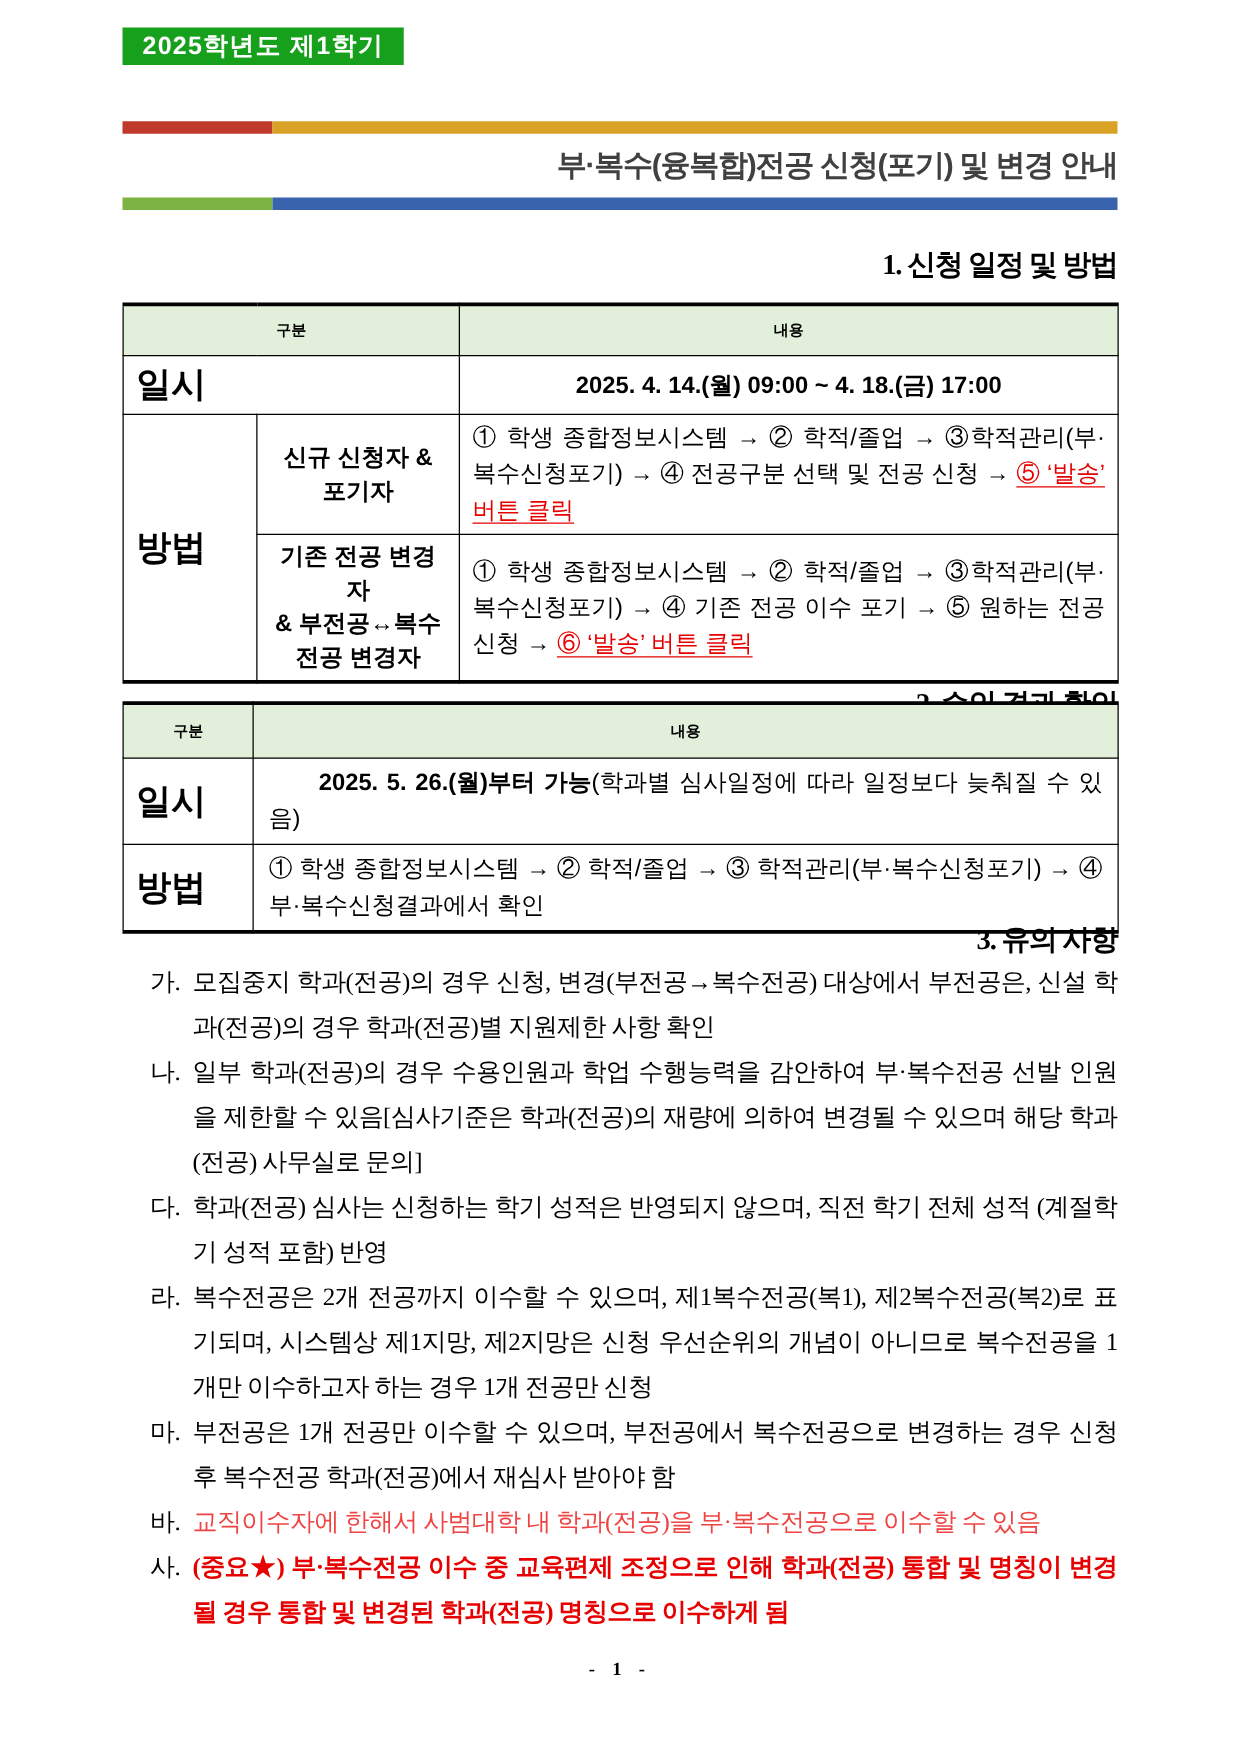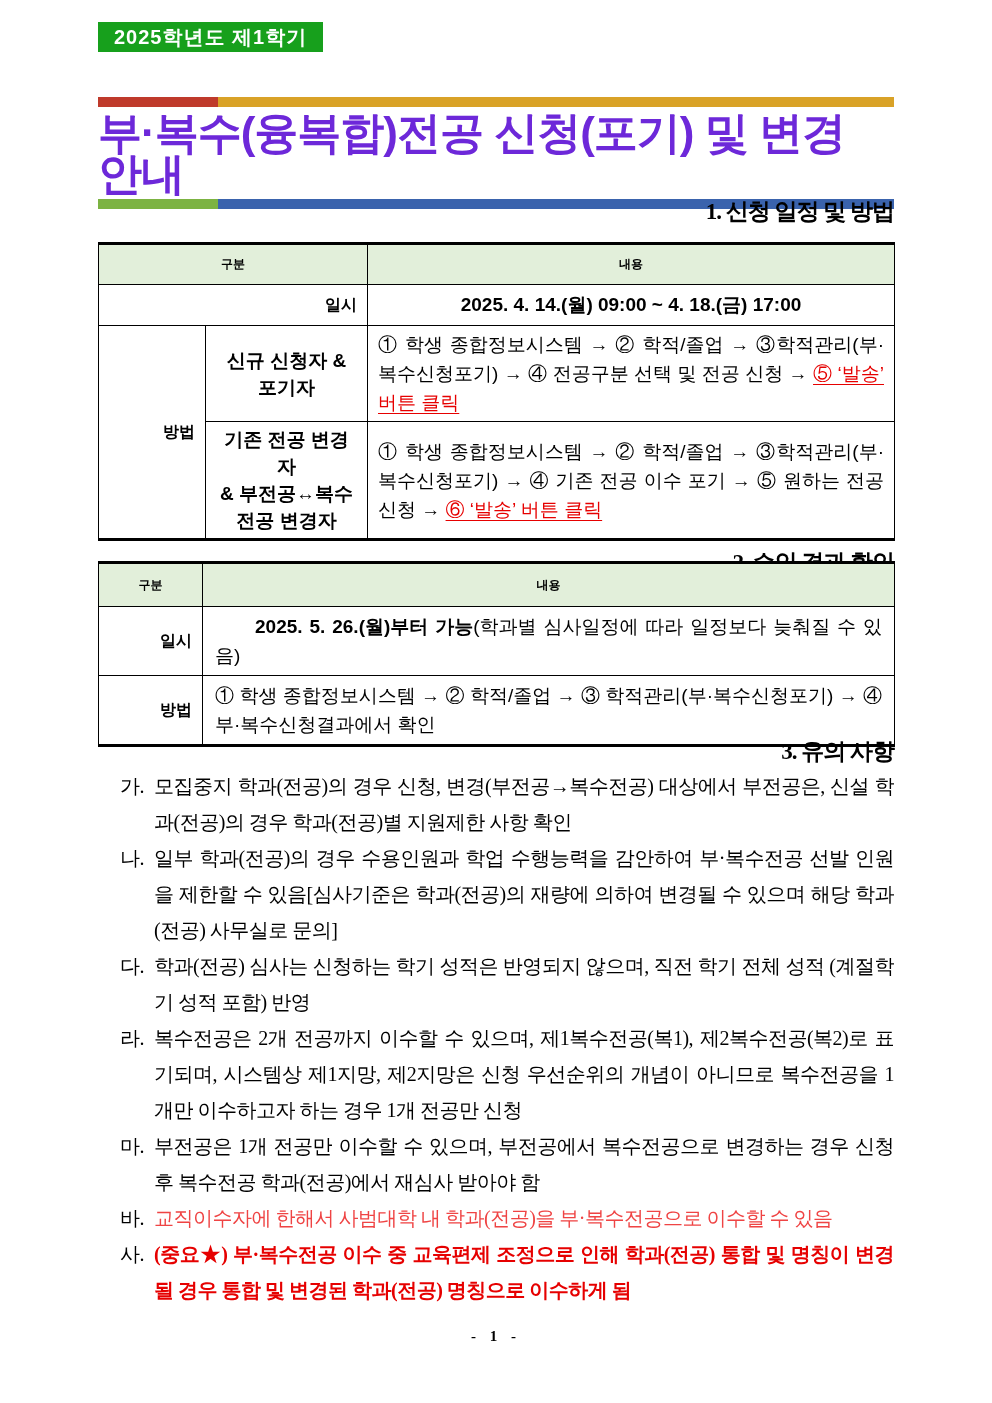"부·복수(융복합)전공 신청(포기) 및 변경 안내" .doc-title { color: #6d28d9 -> #404040; font-size: 44px -> 24px; text-align: left -> right }
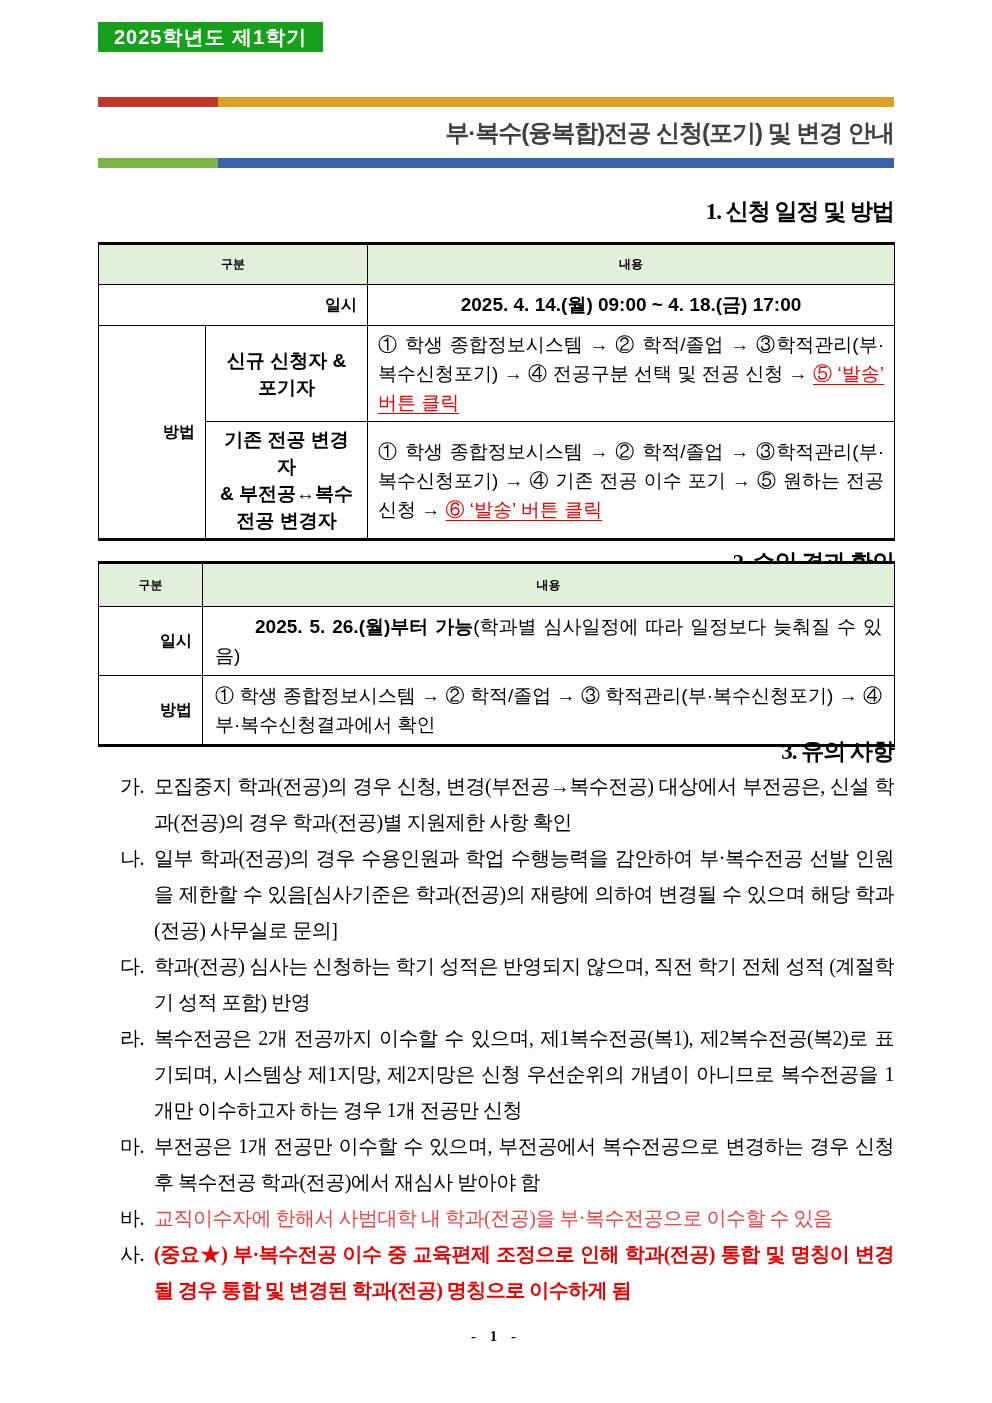"일시" td.label-cell { font-size: 16px -> 28px; text-align: right -> left }
